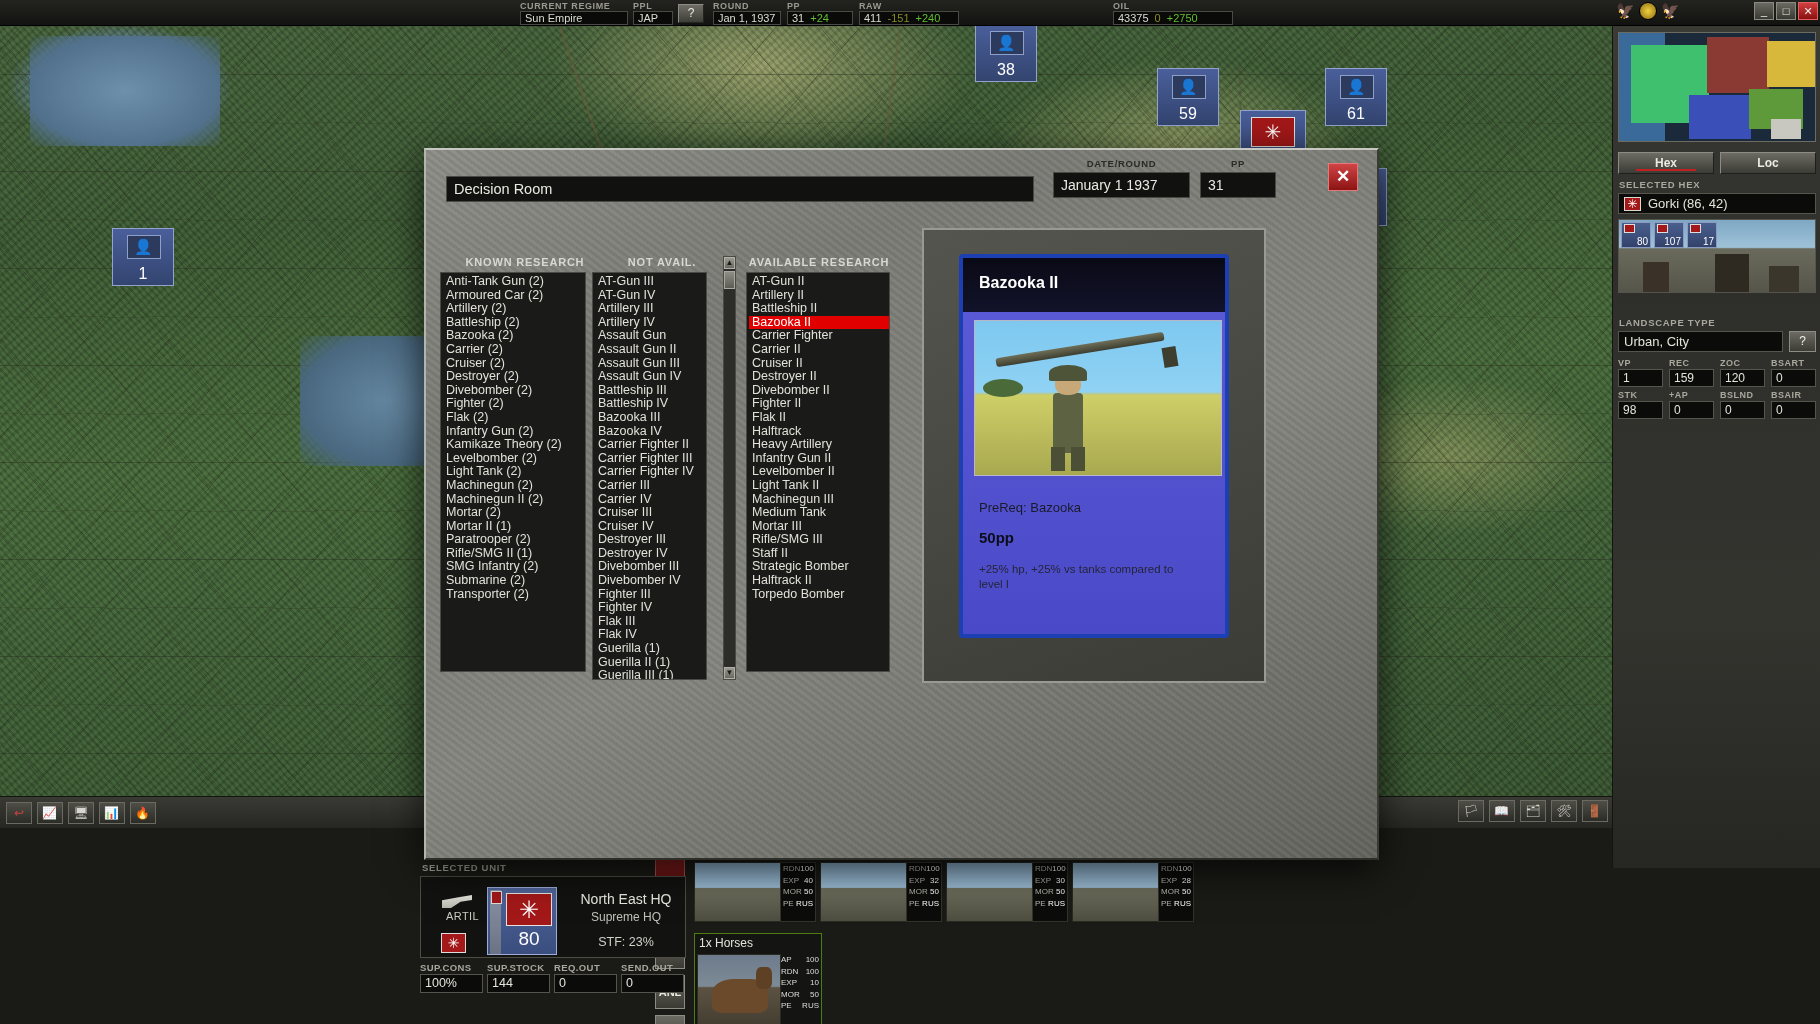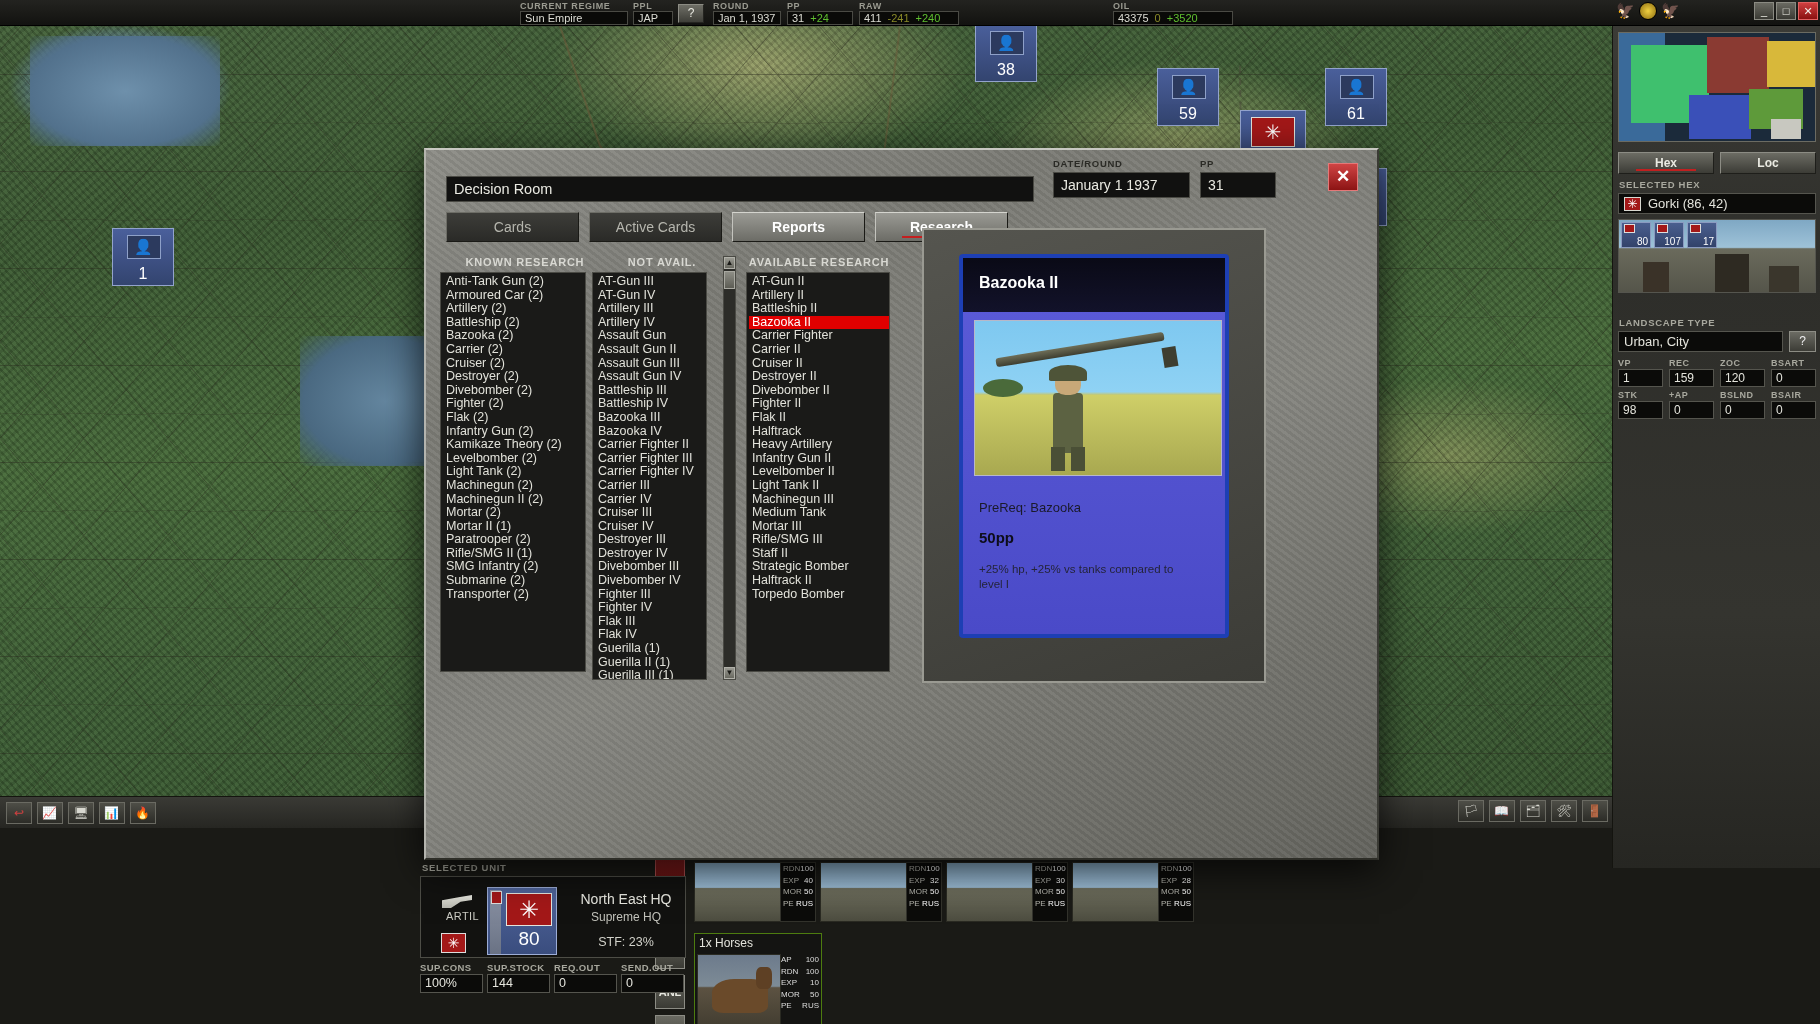"-241" span.val-olive { text: -241 -> -151 }
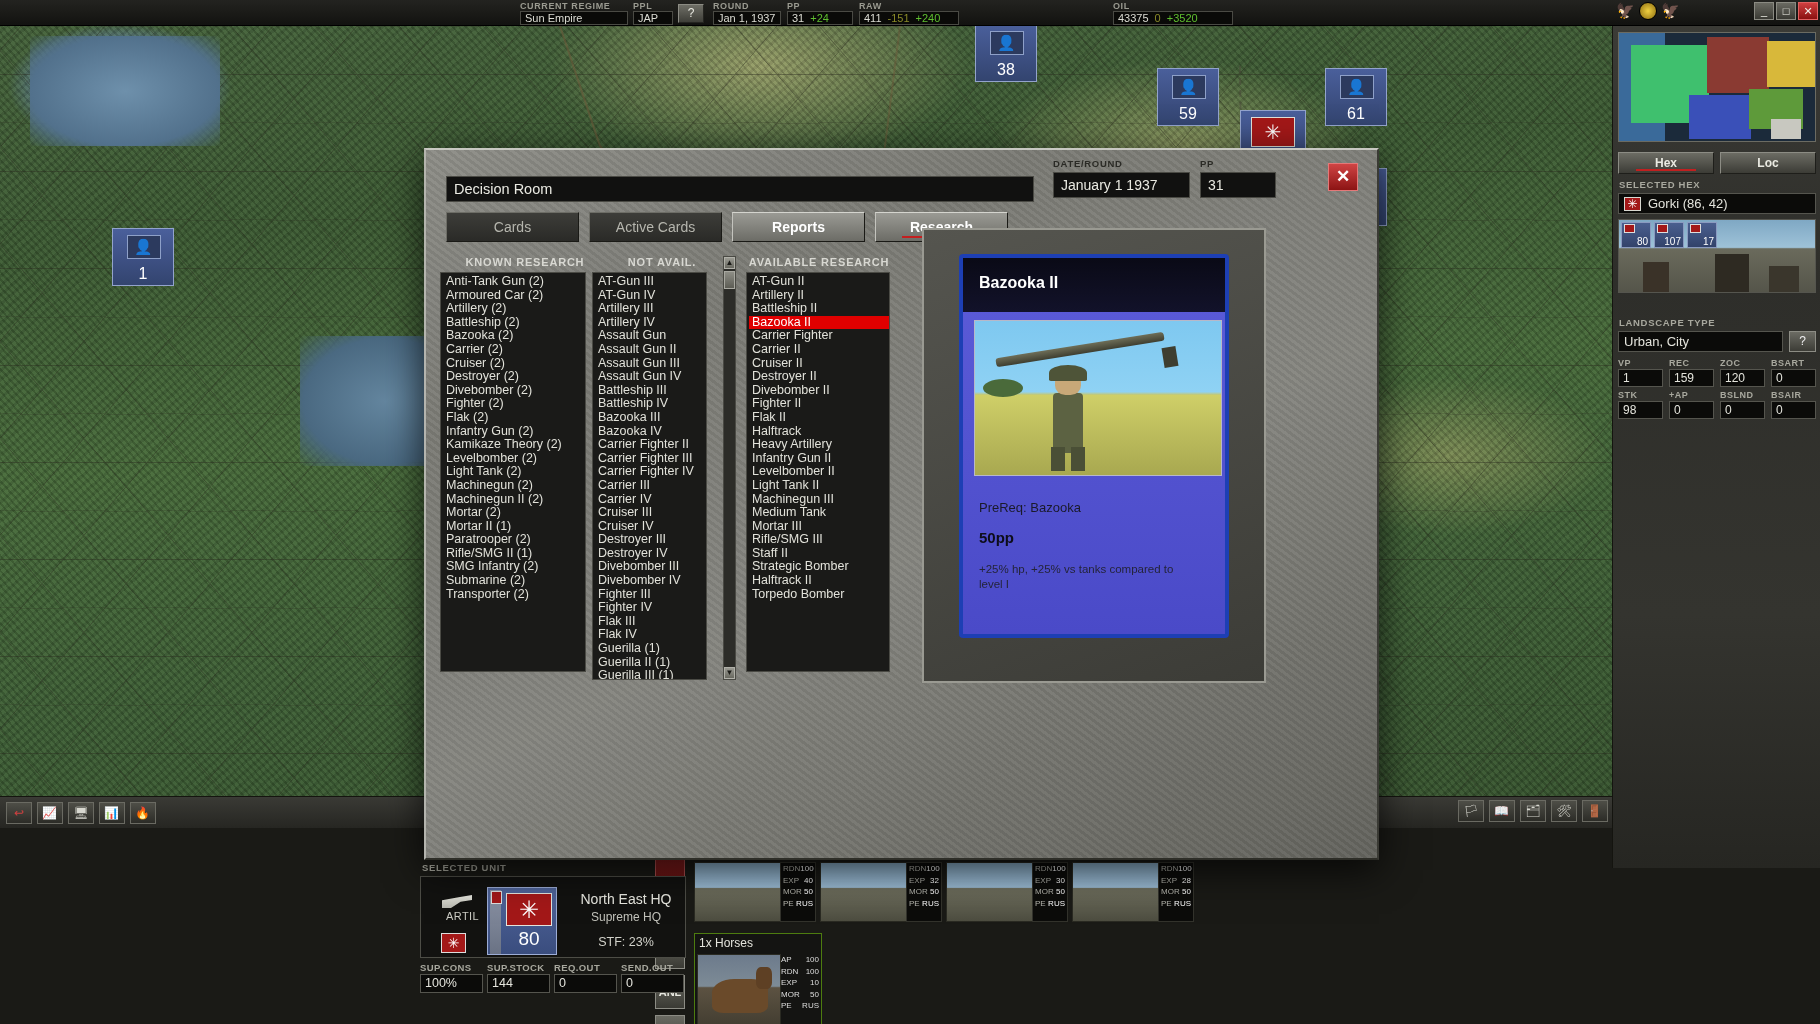"+3520" span.val-green { text: +3520 -> +2750 }
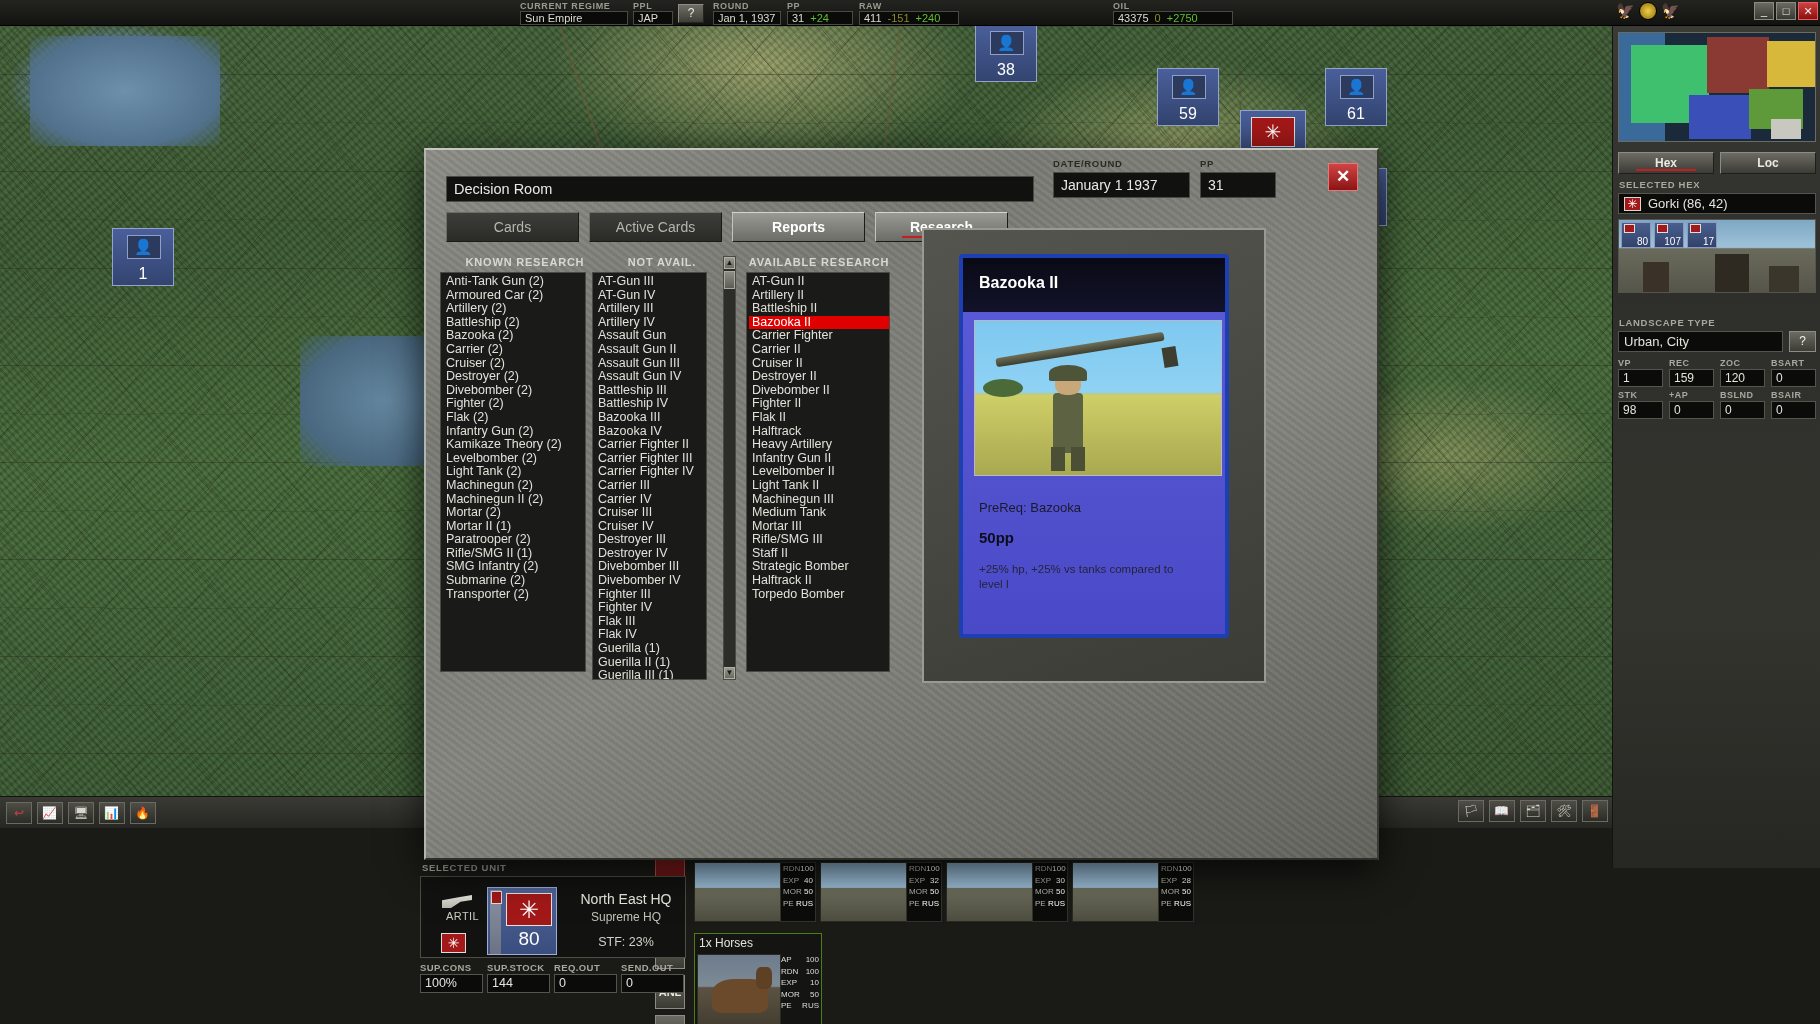"DATE/ROUND" .dlg-cap { text-align: none -> center }
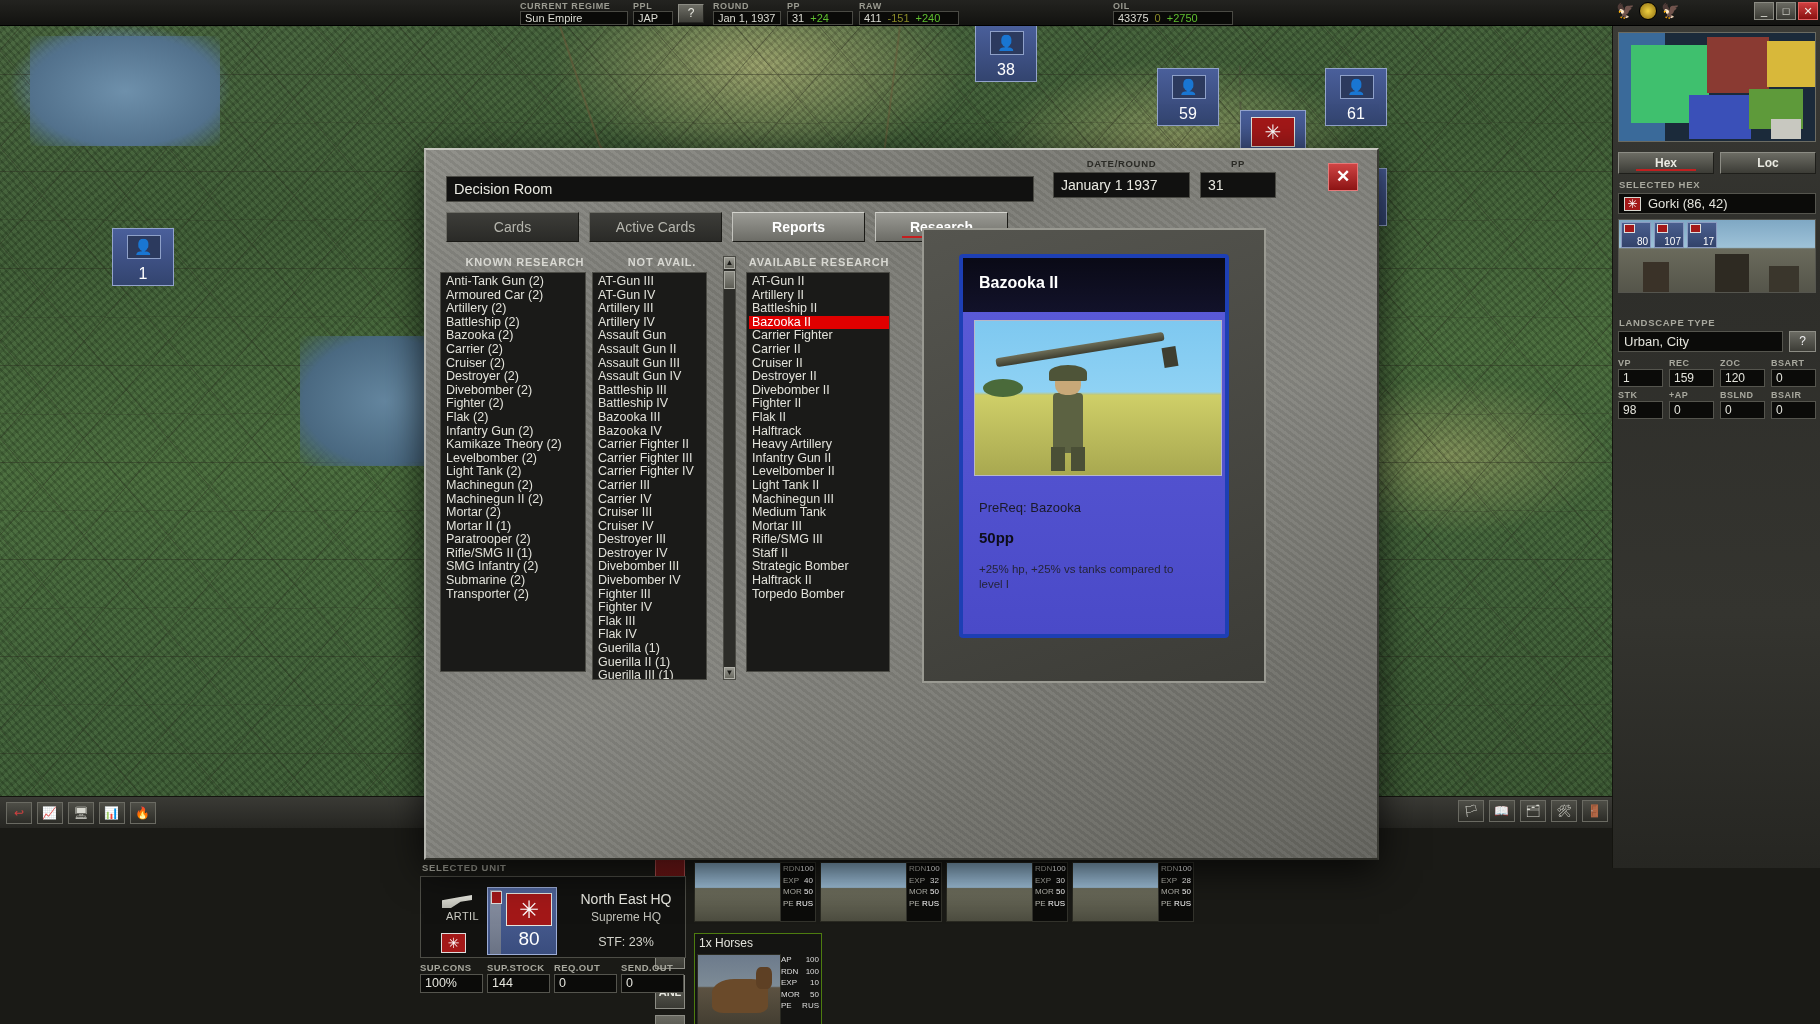"Cards" div.tabrow { html: <div> <div>Cards</div> <div>Active Cards</div> <div>Reports</div> <div>Research</div> </div> -> none }
